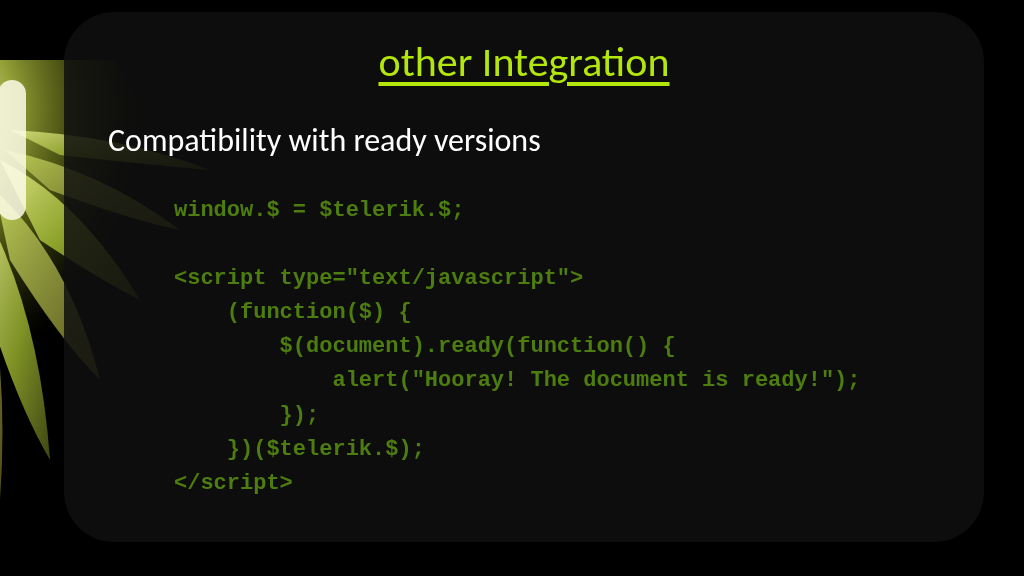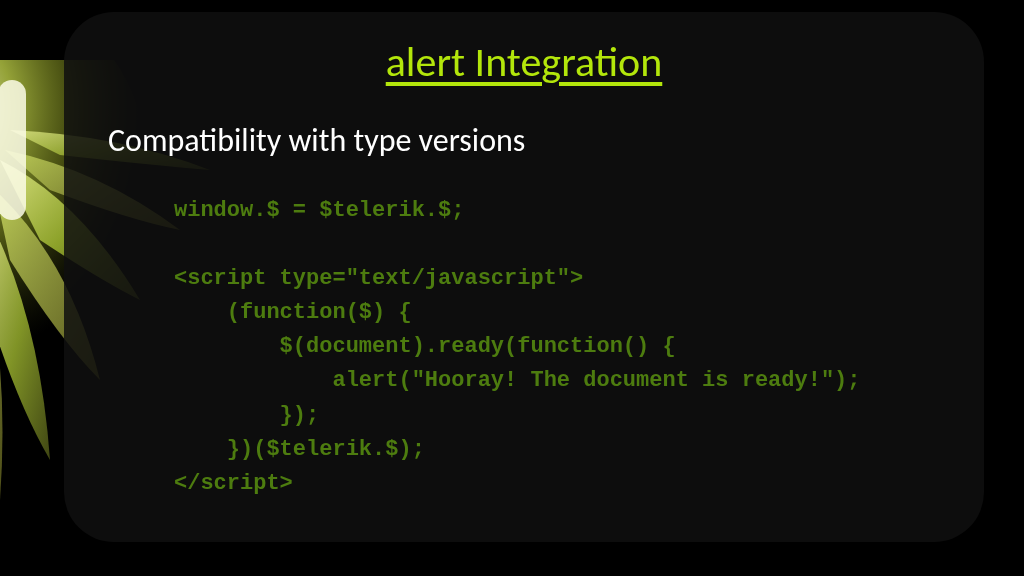"alert Integration" h1.slide-title { text: alert -> other }
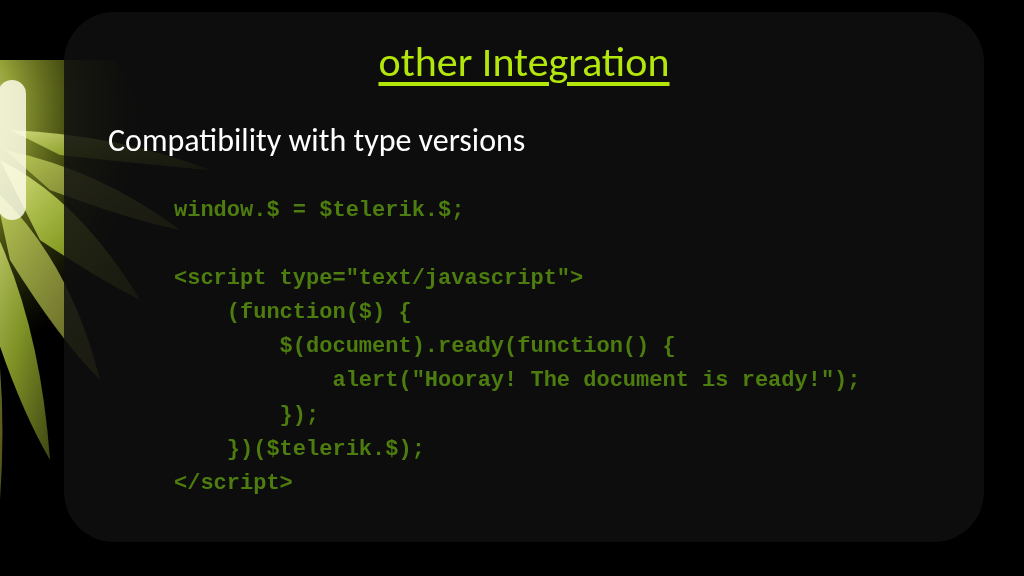"Compatibility with type versions" div.subtitle { text: type -> ready }
